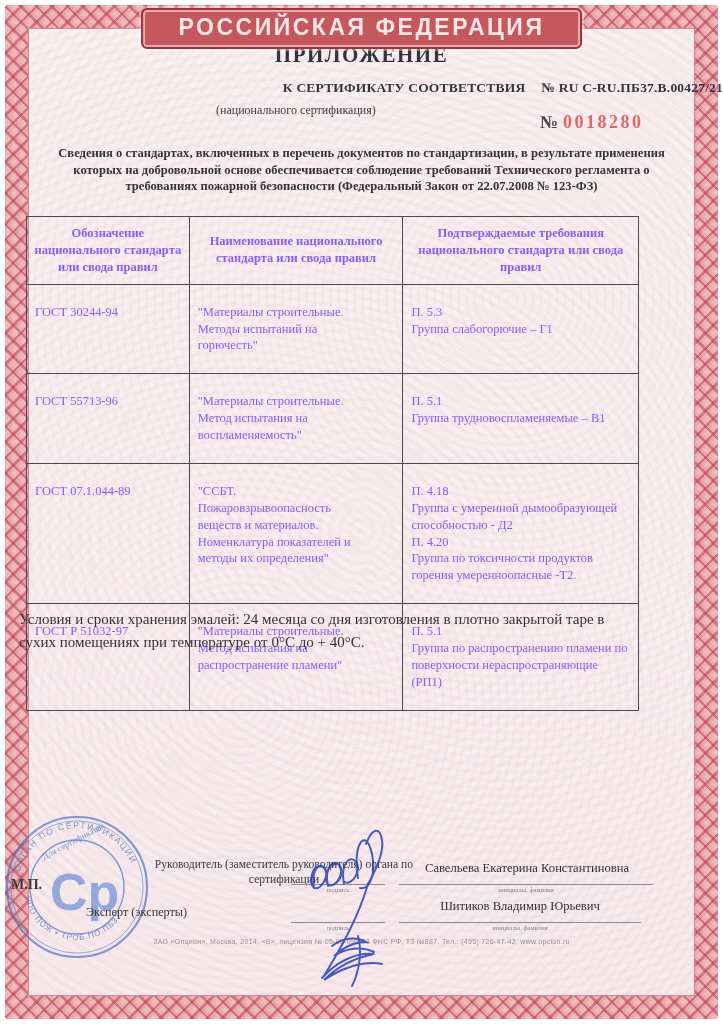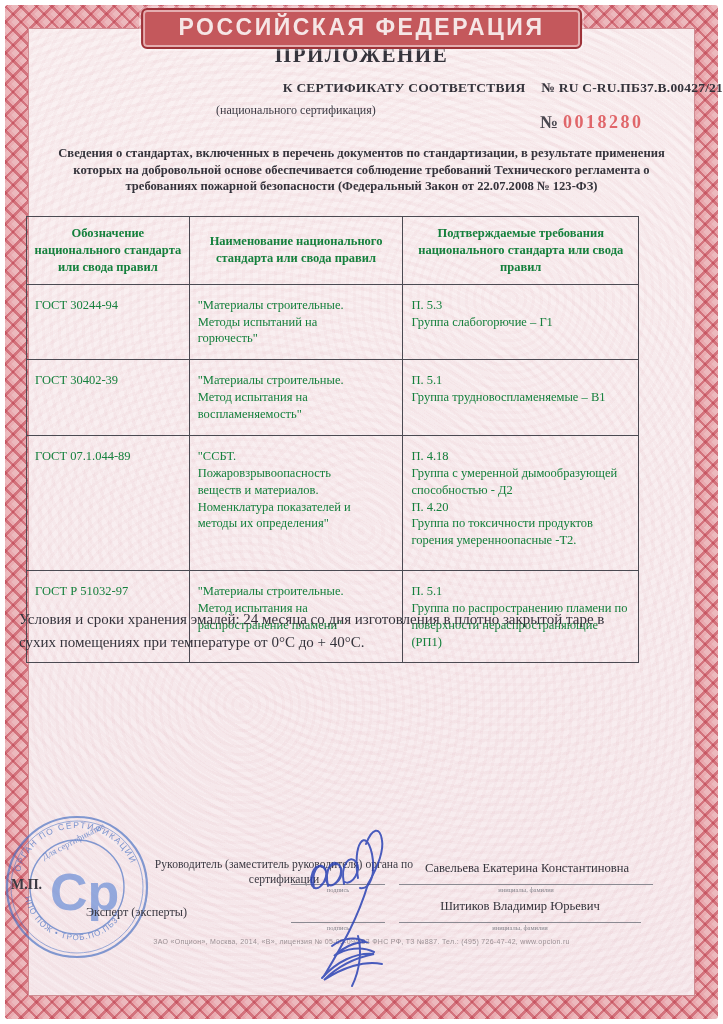"Обозначение национального стандарта или" .std-table { color: #15803d -> #8b5cf6 }
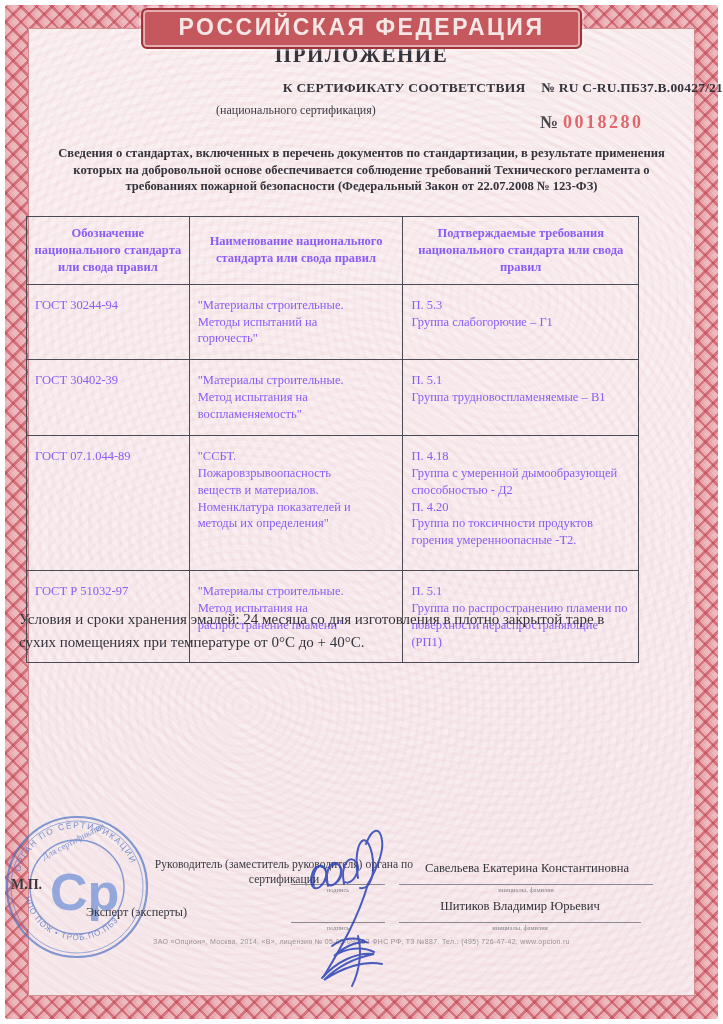"ГОСТ 30244-94" .std-table th, .std-table td { padding: 12px 8px -> 19px 8px }
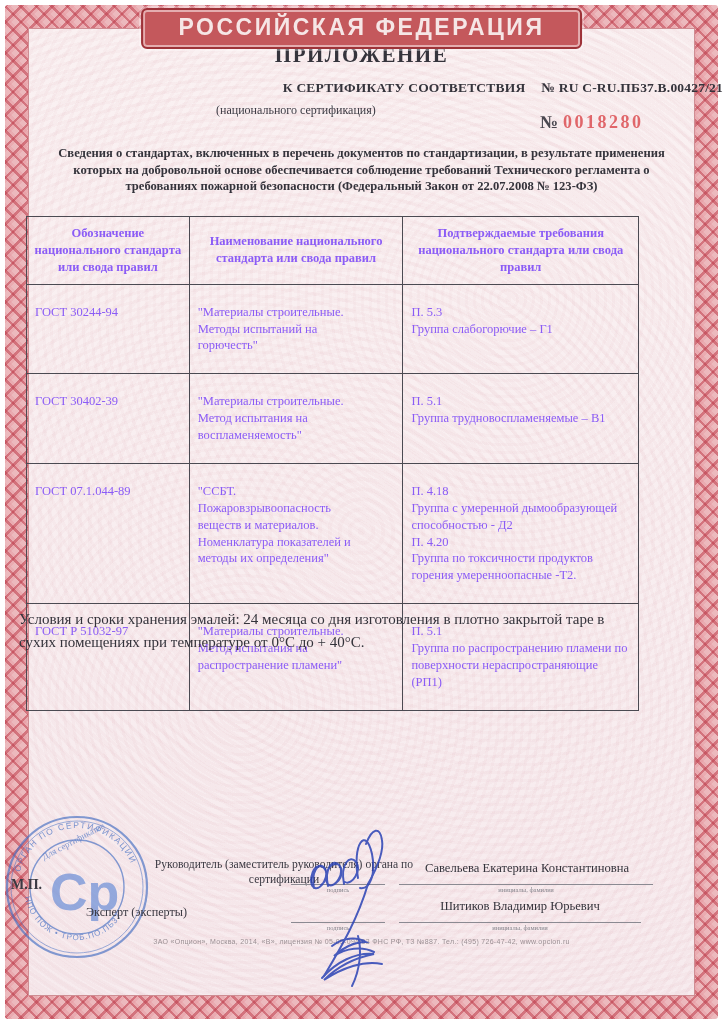"ГОСТ 30402-39" td.pre { text: 30402-39 -> 55713-96 }
